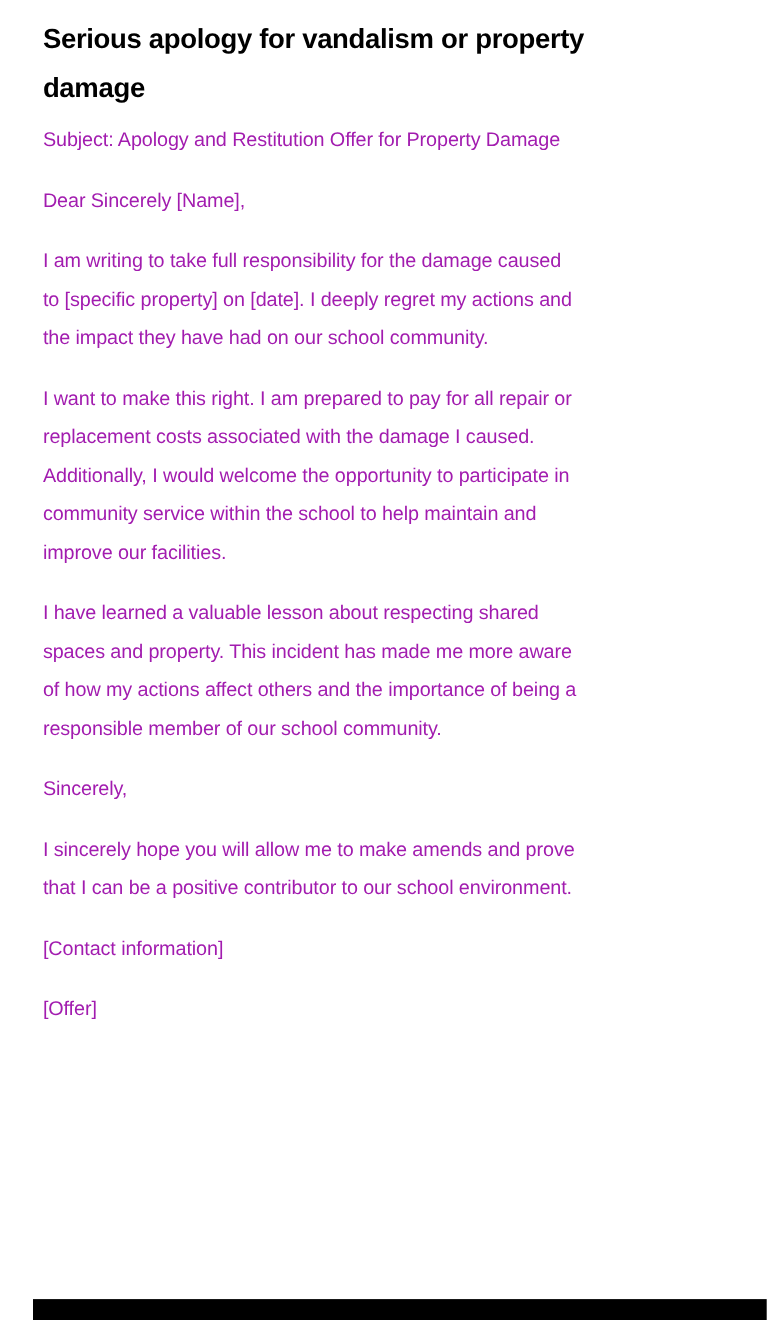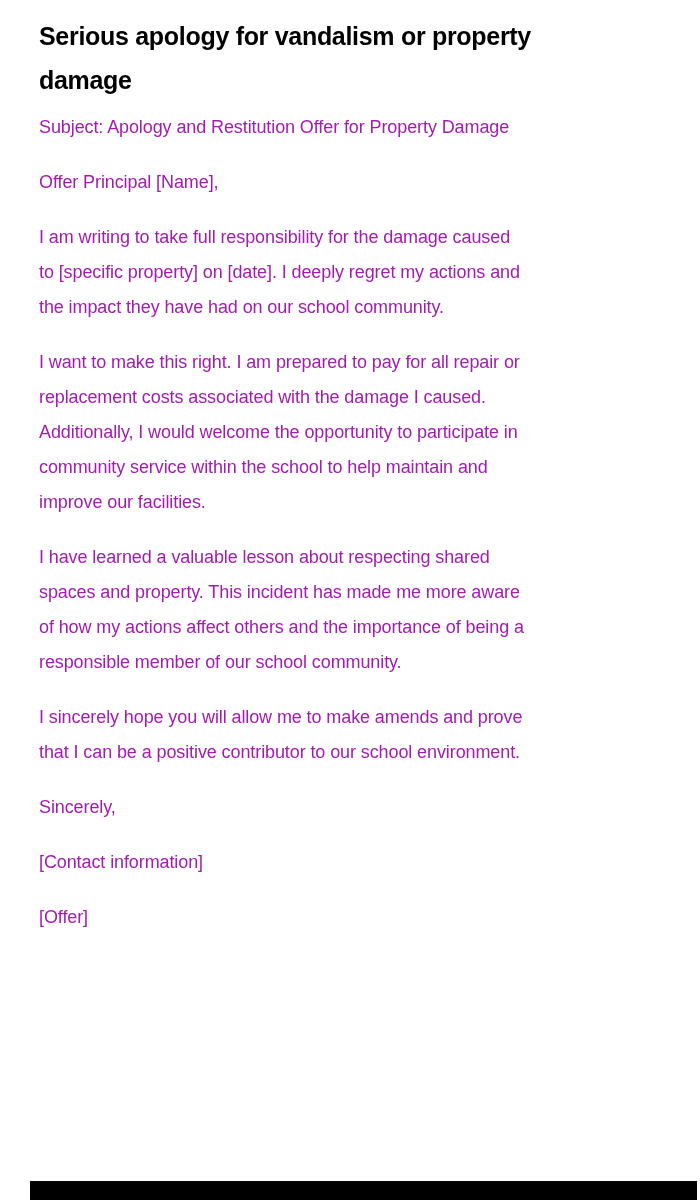"Offer Principal [Name]," p.para { text: Offer Principal -> Dear Sincerely }
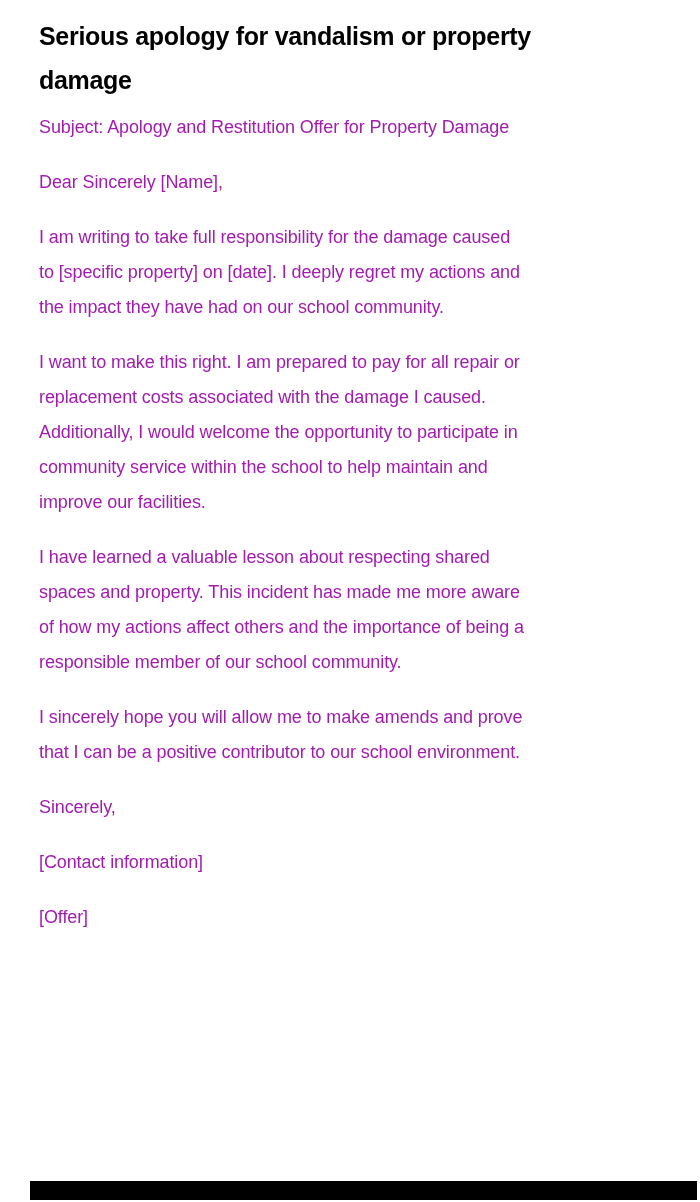"I sincerely hope you will" p.para { order: before "Sincerely," -> after "Sincerely," }
